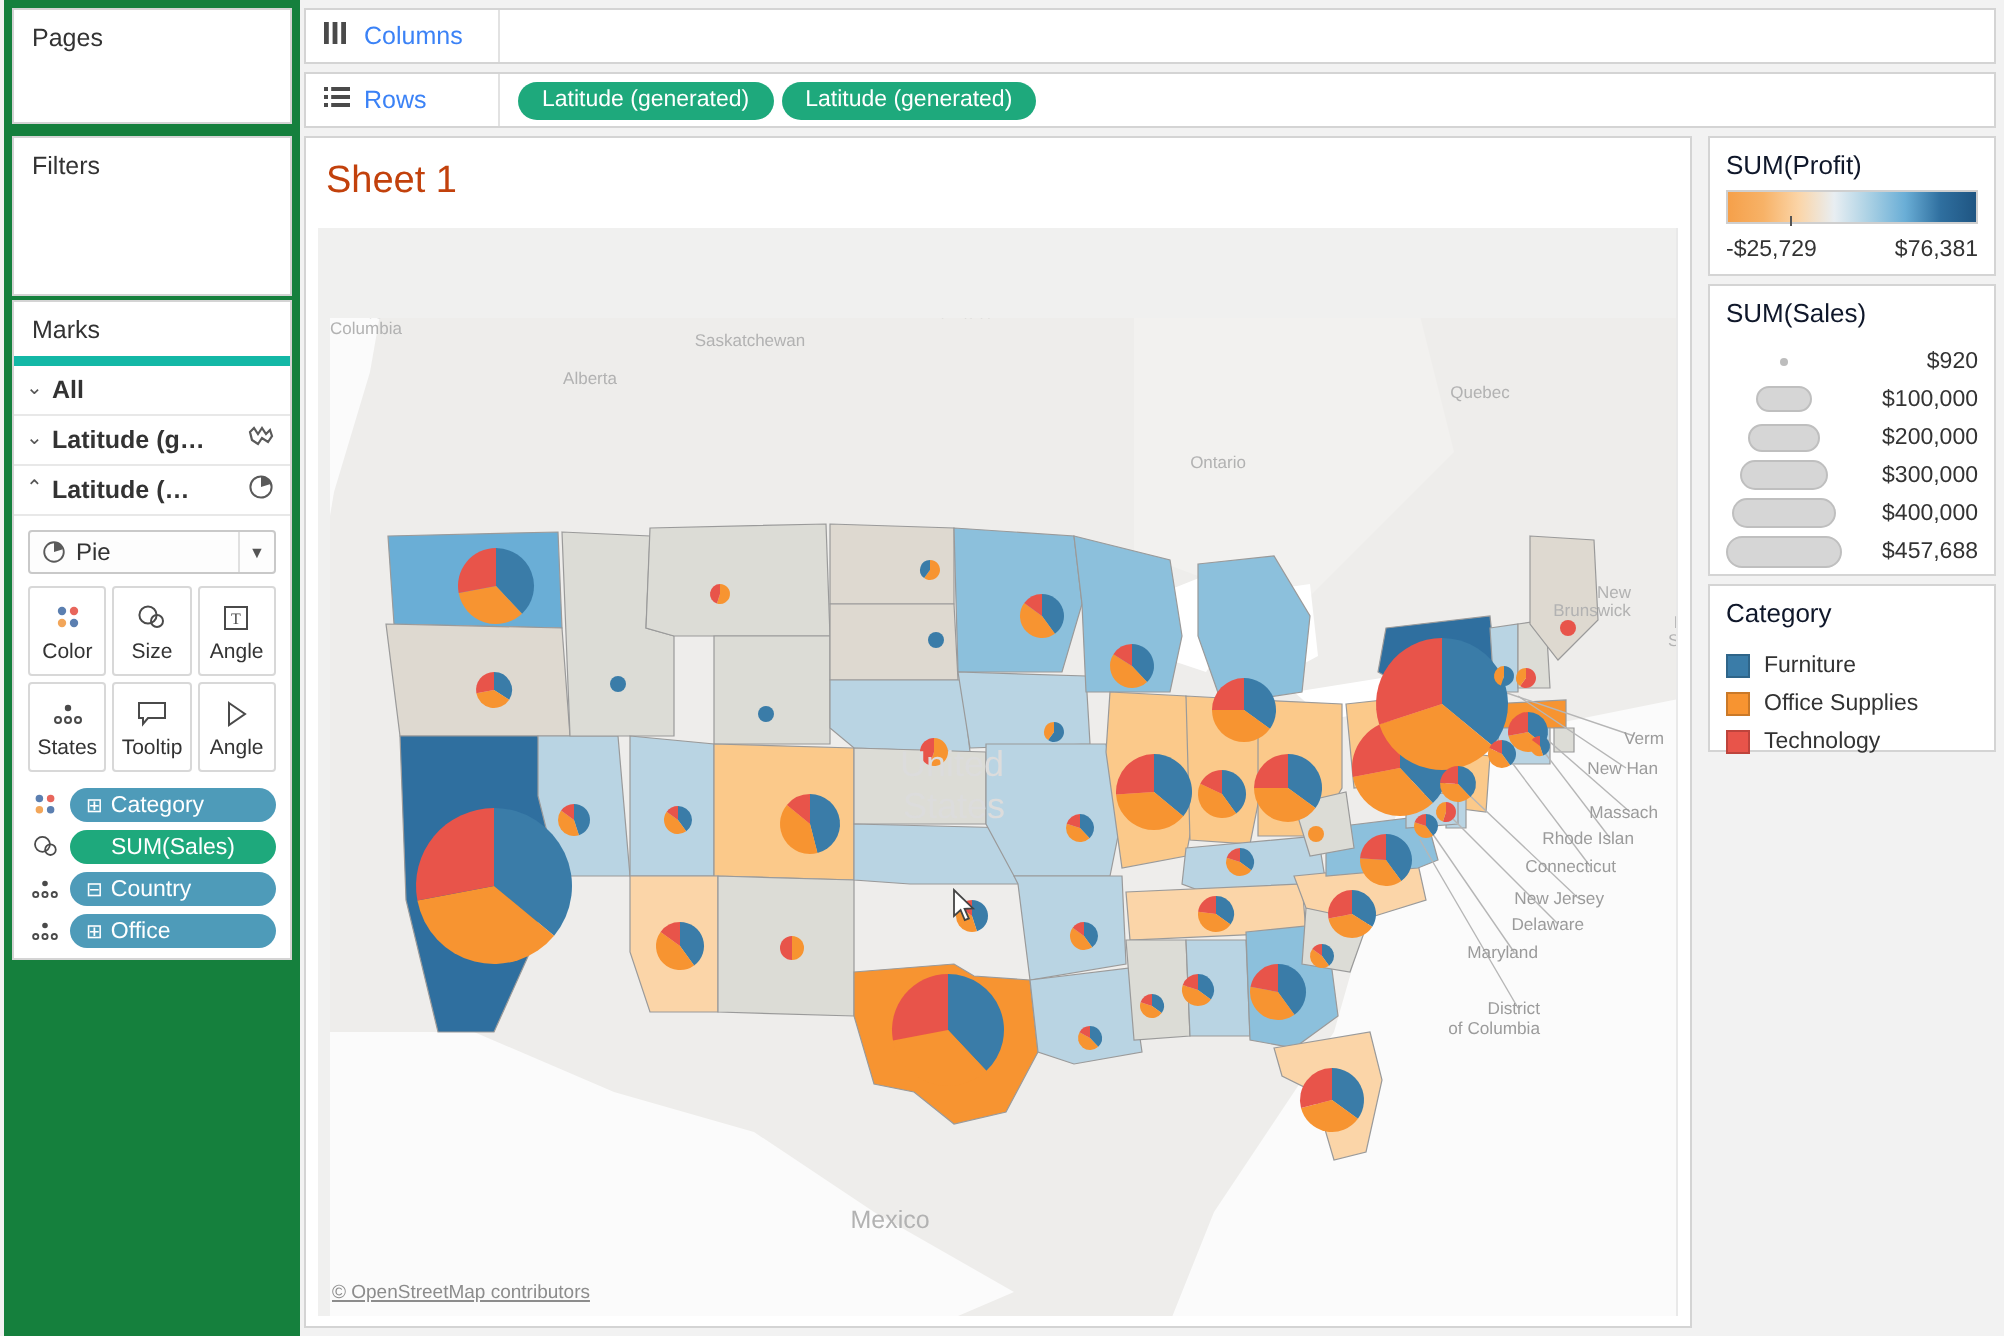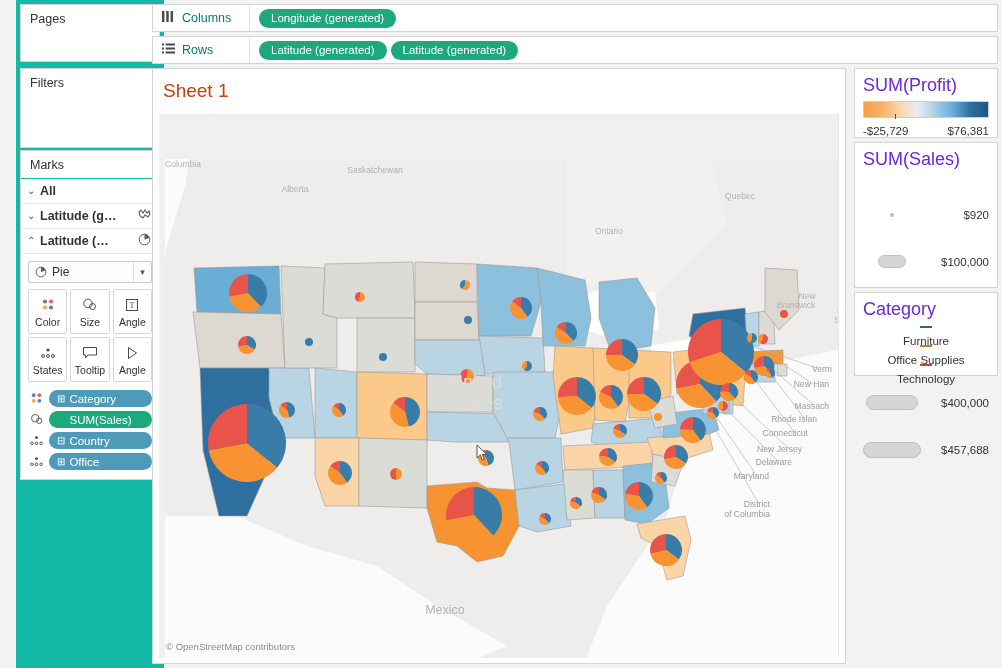"Pages" #left-col { background: #14b8a6 -> #15803d; left: 16px -> 2px }
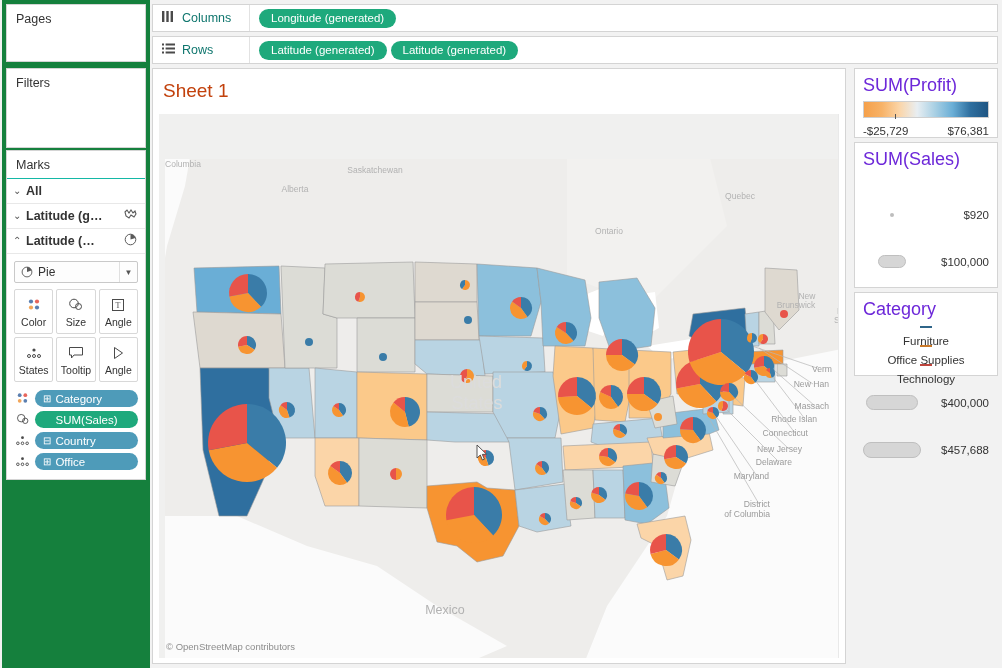"Columns" .shelf-label { color: #0f766e -> #3b82f6 }
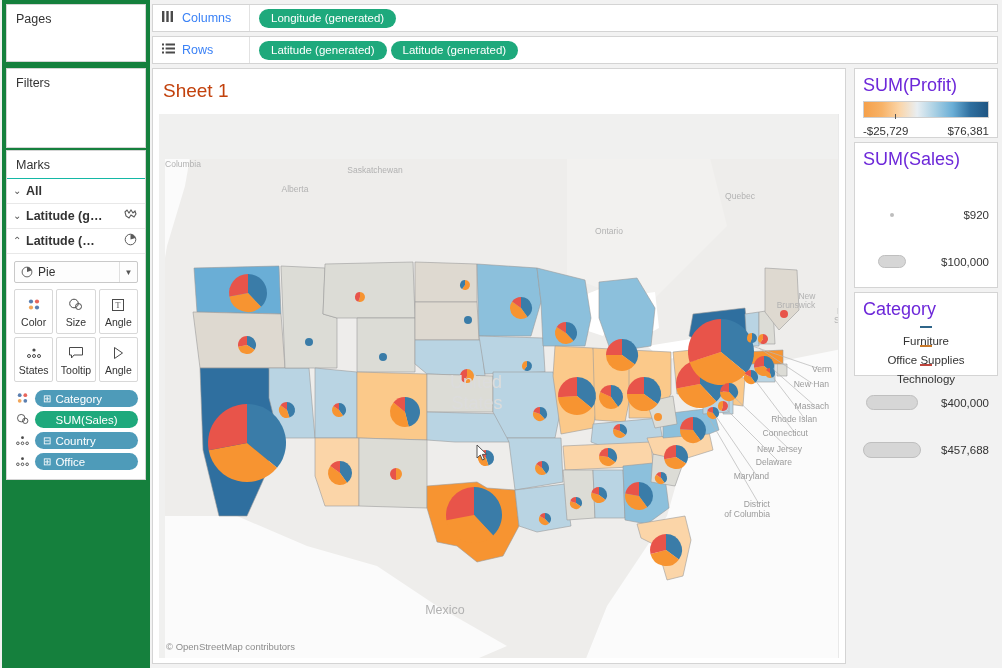"Longitude (generated)" div.shelf-pills { html: <div> <span>Longitude (generated)</span> </div> -> none }
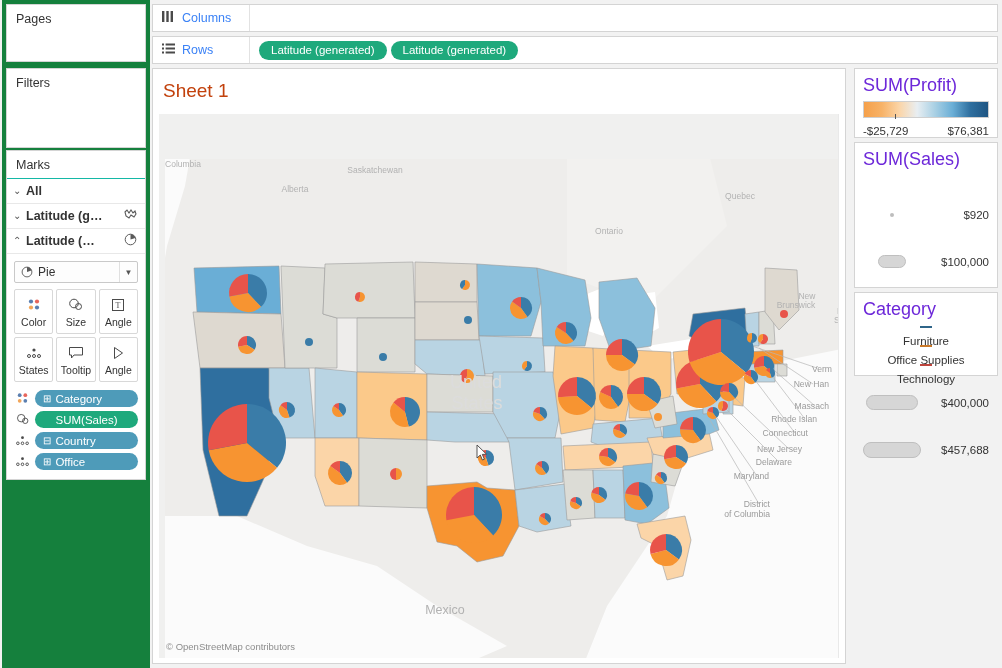"SUM(Profit)" .lg-title { color: #6d28d9 -> #0f172a; font-size: 18px -> 13px }
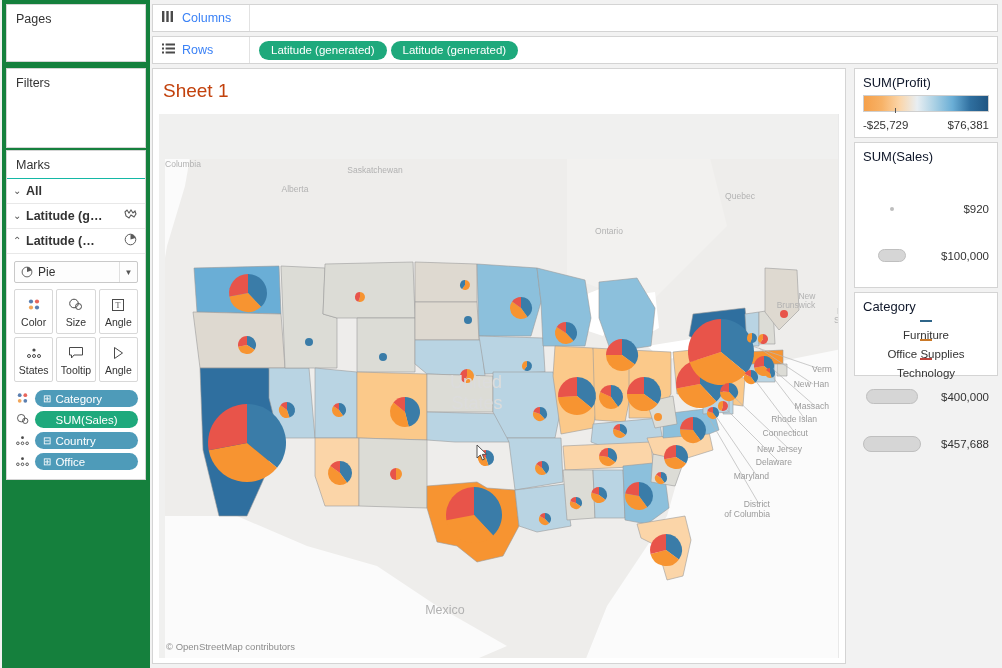"Marks" .marks-header { border-bottom: 1px solid #14b8a6 -> 5px solid #14b8a6 }
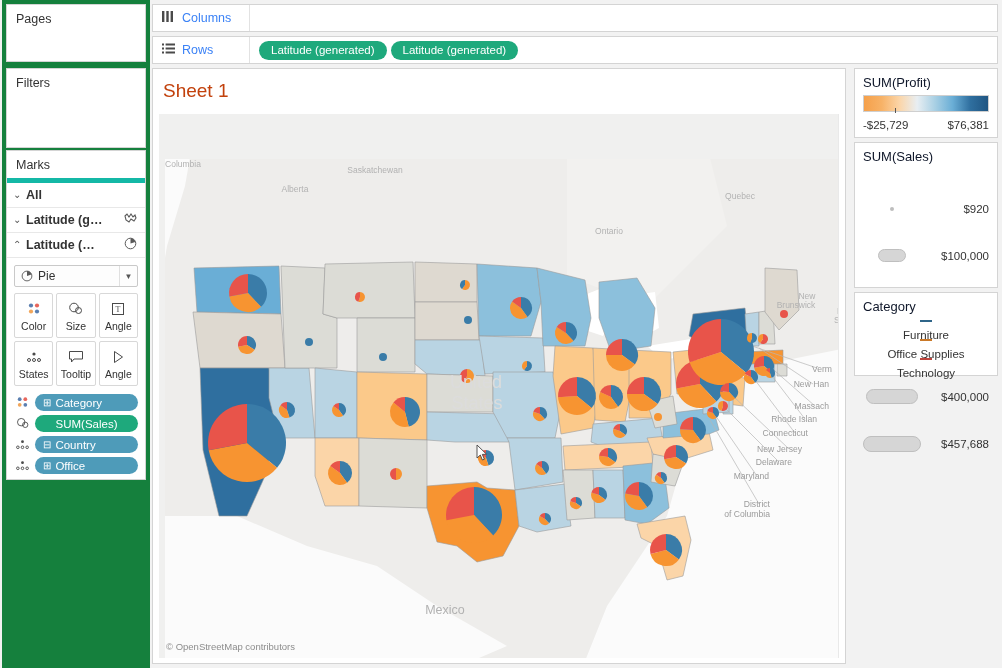"$920" .size-row { margin-top: 28px -> none }
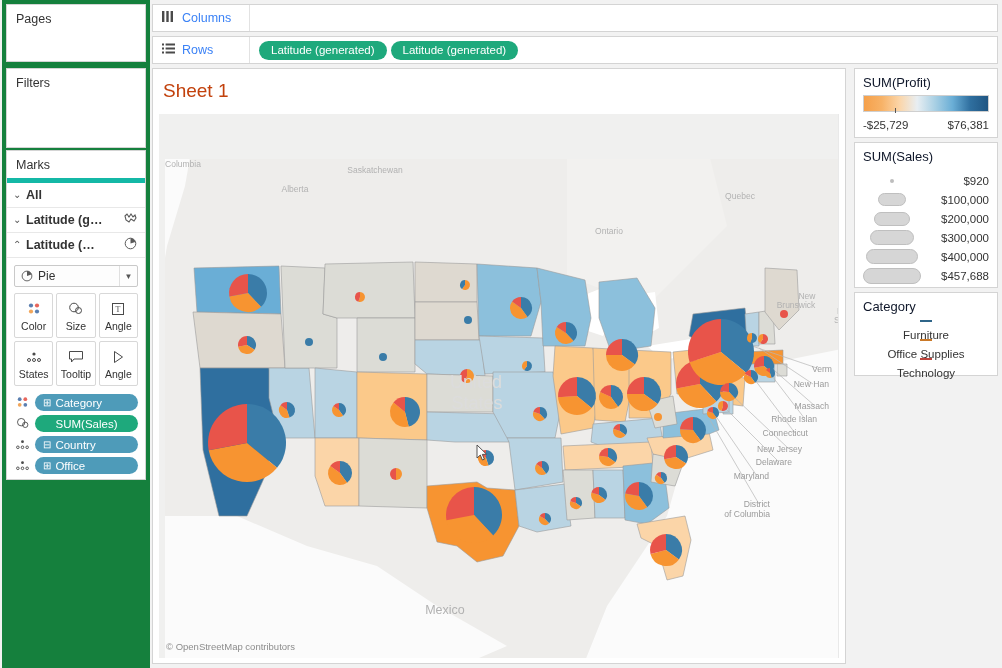"Furniture" .cat-row { align-items: center -> flex-end; flex-direction: column -> none }
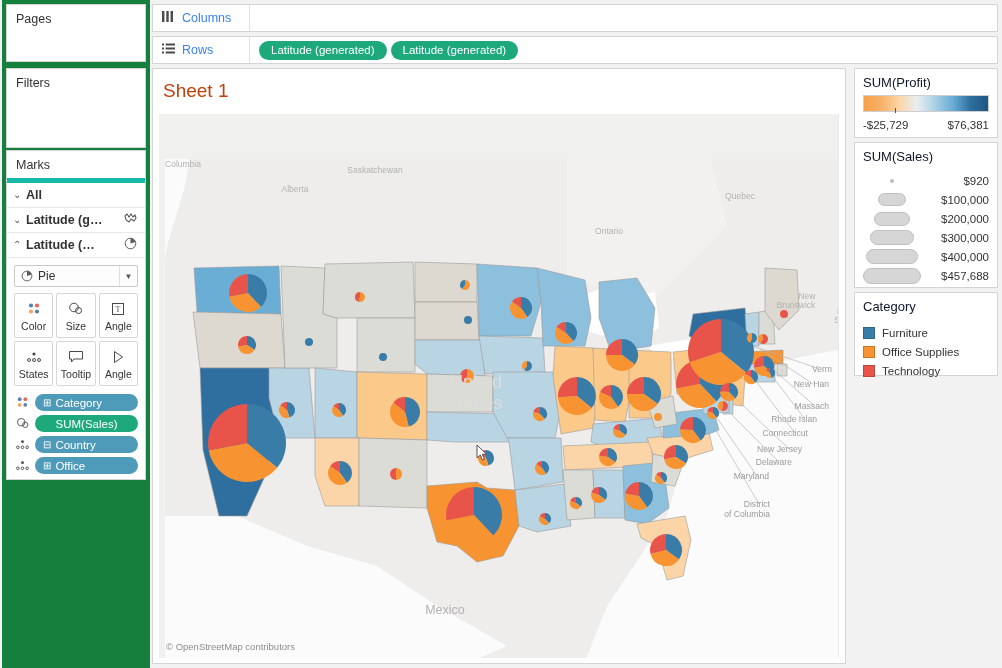"© OpenStreetMap contributors" #attrib { text-decoration: none -> underline }
